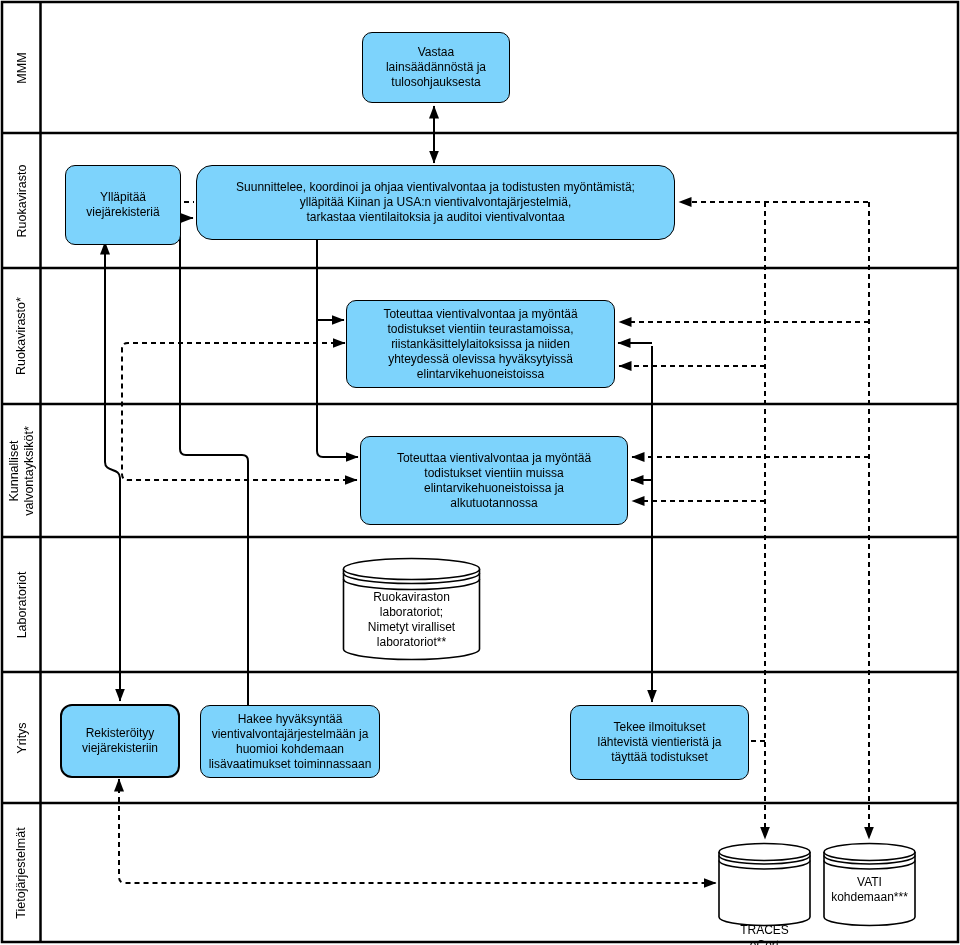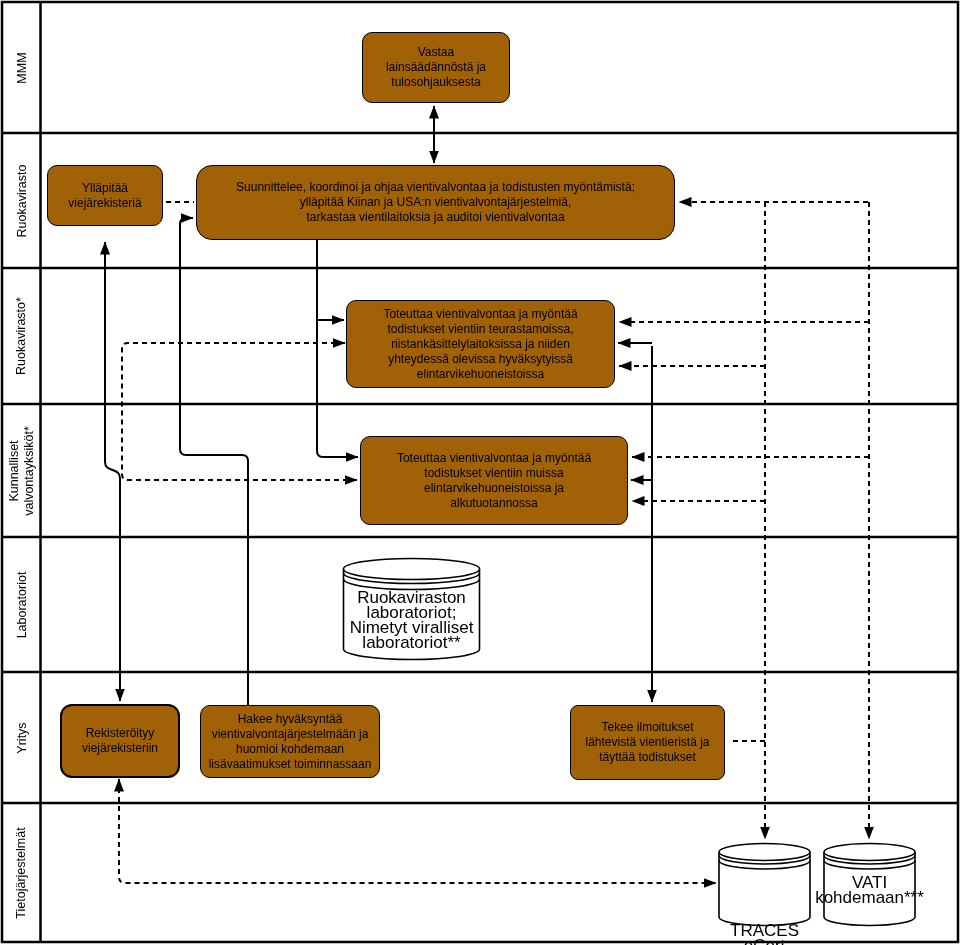"Vastaa" .node { background: #a16207 -> #7dd3fc }
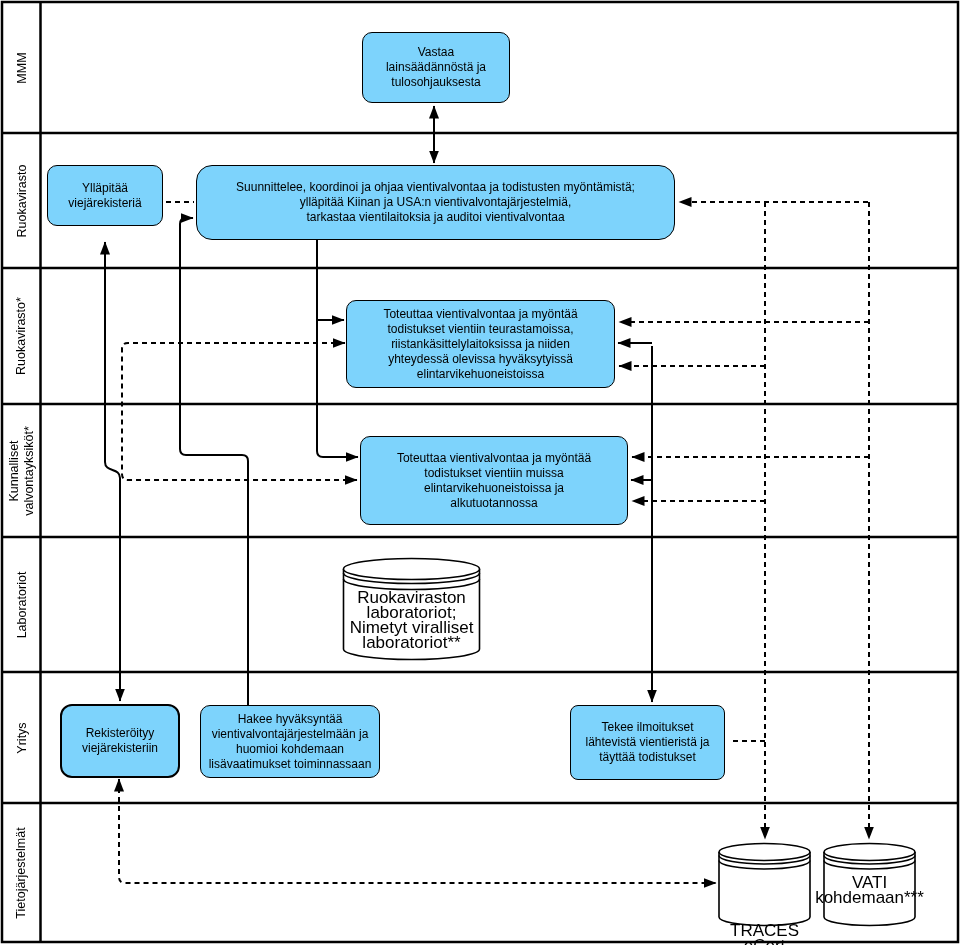"Ylläpitää" div.node { height: 61px -> 80px; left: 47px -> 65px }
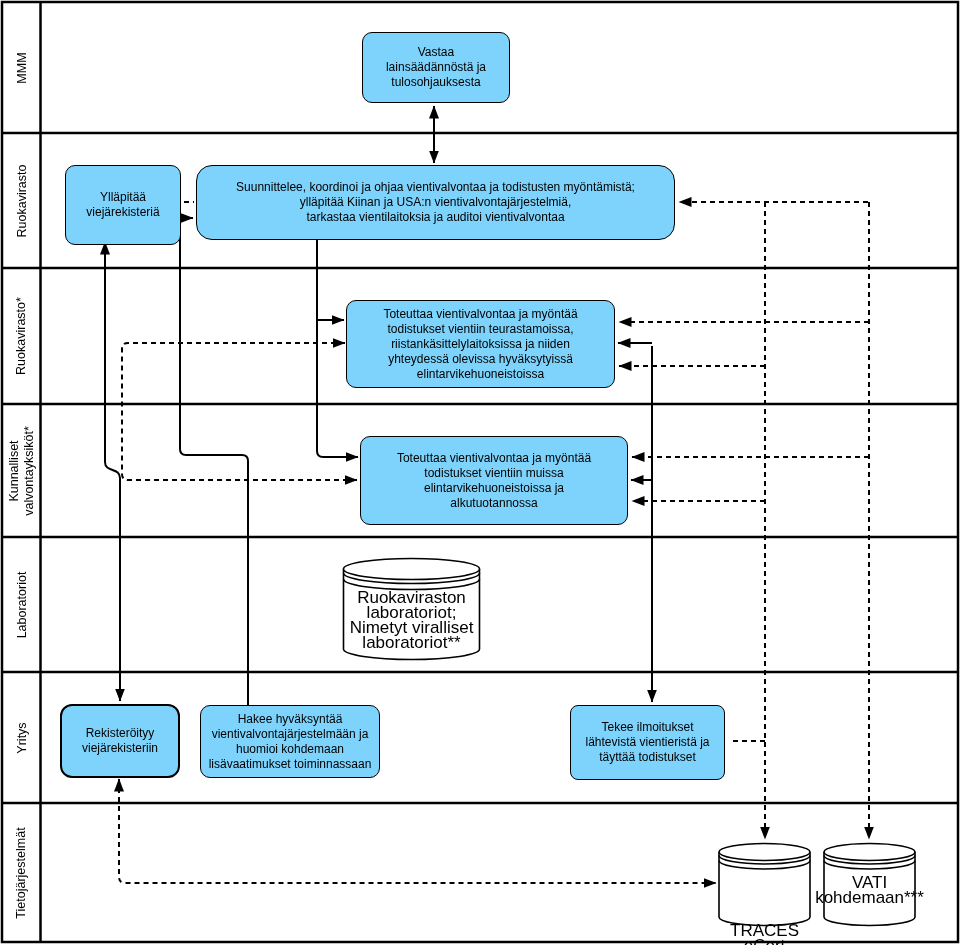"Ruokaviraston" .cyl-text { font-size: 17px -> 12px }
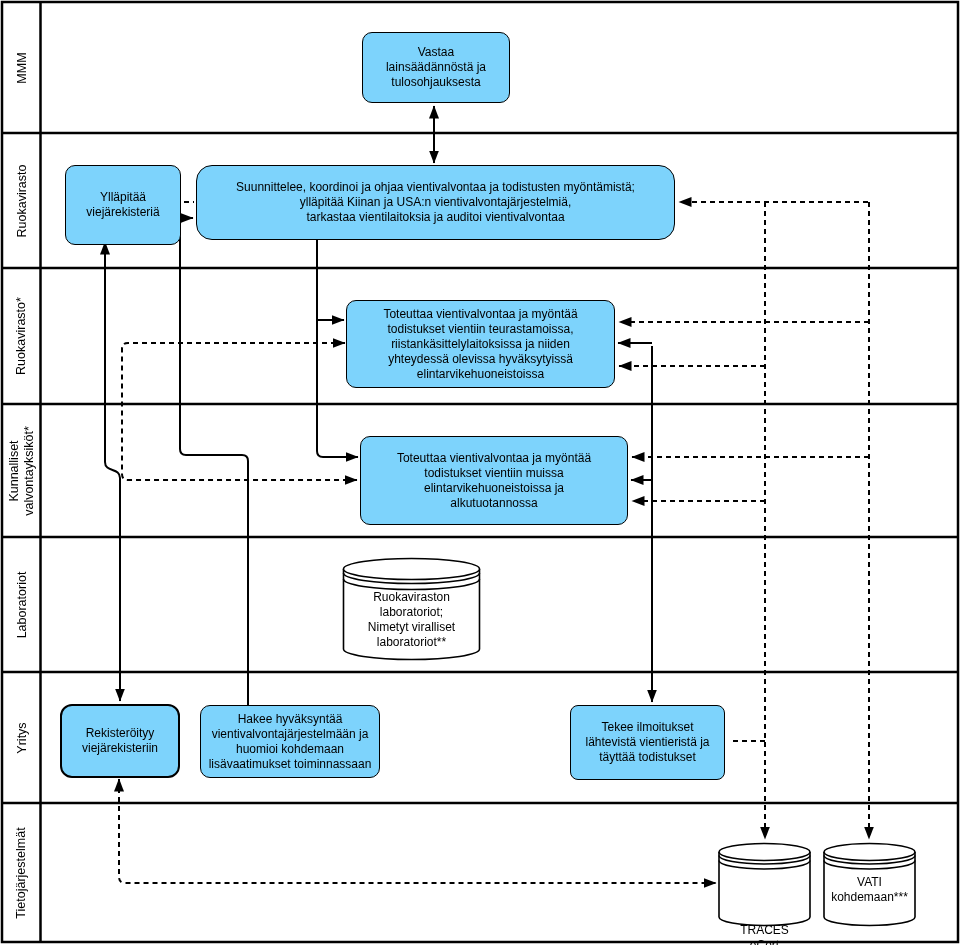"Tekee ilmoitukset" div.node { border-radius: 8px -> none; width: 155px -> 179px }
